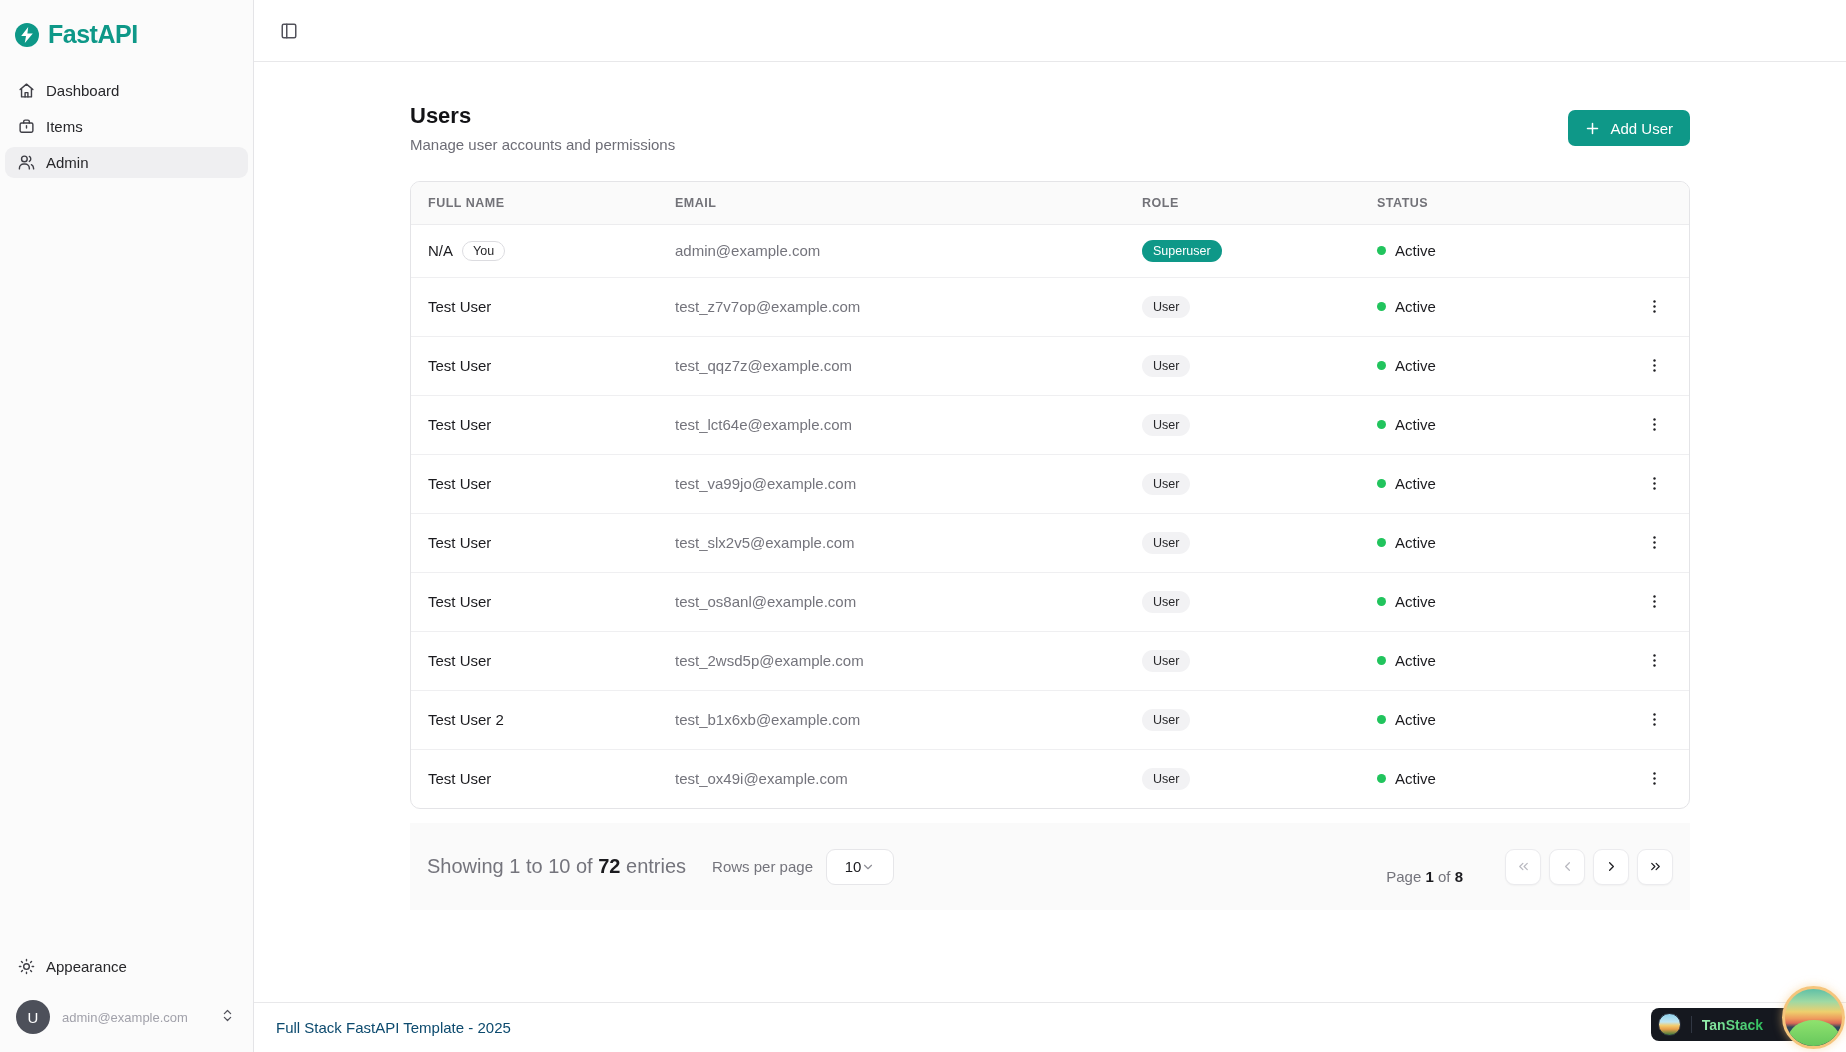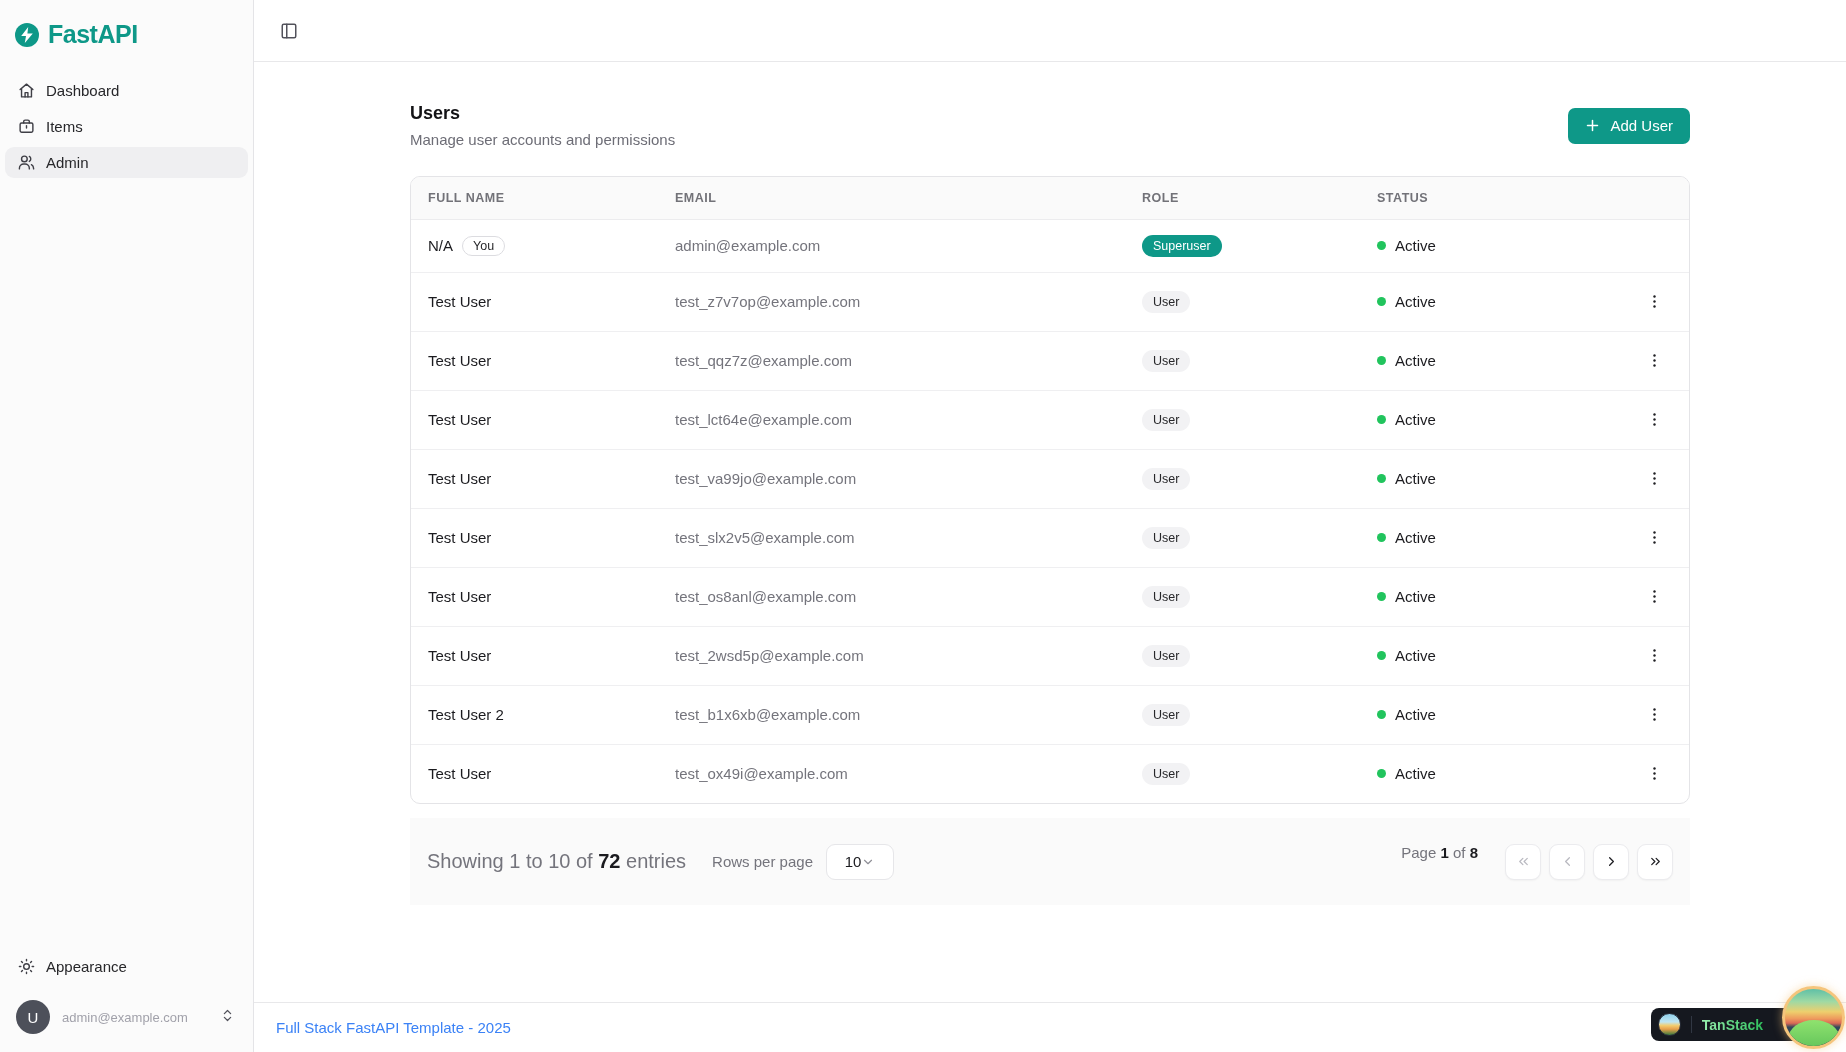"Users" .page-title { font-size: 18px -> 22px }
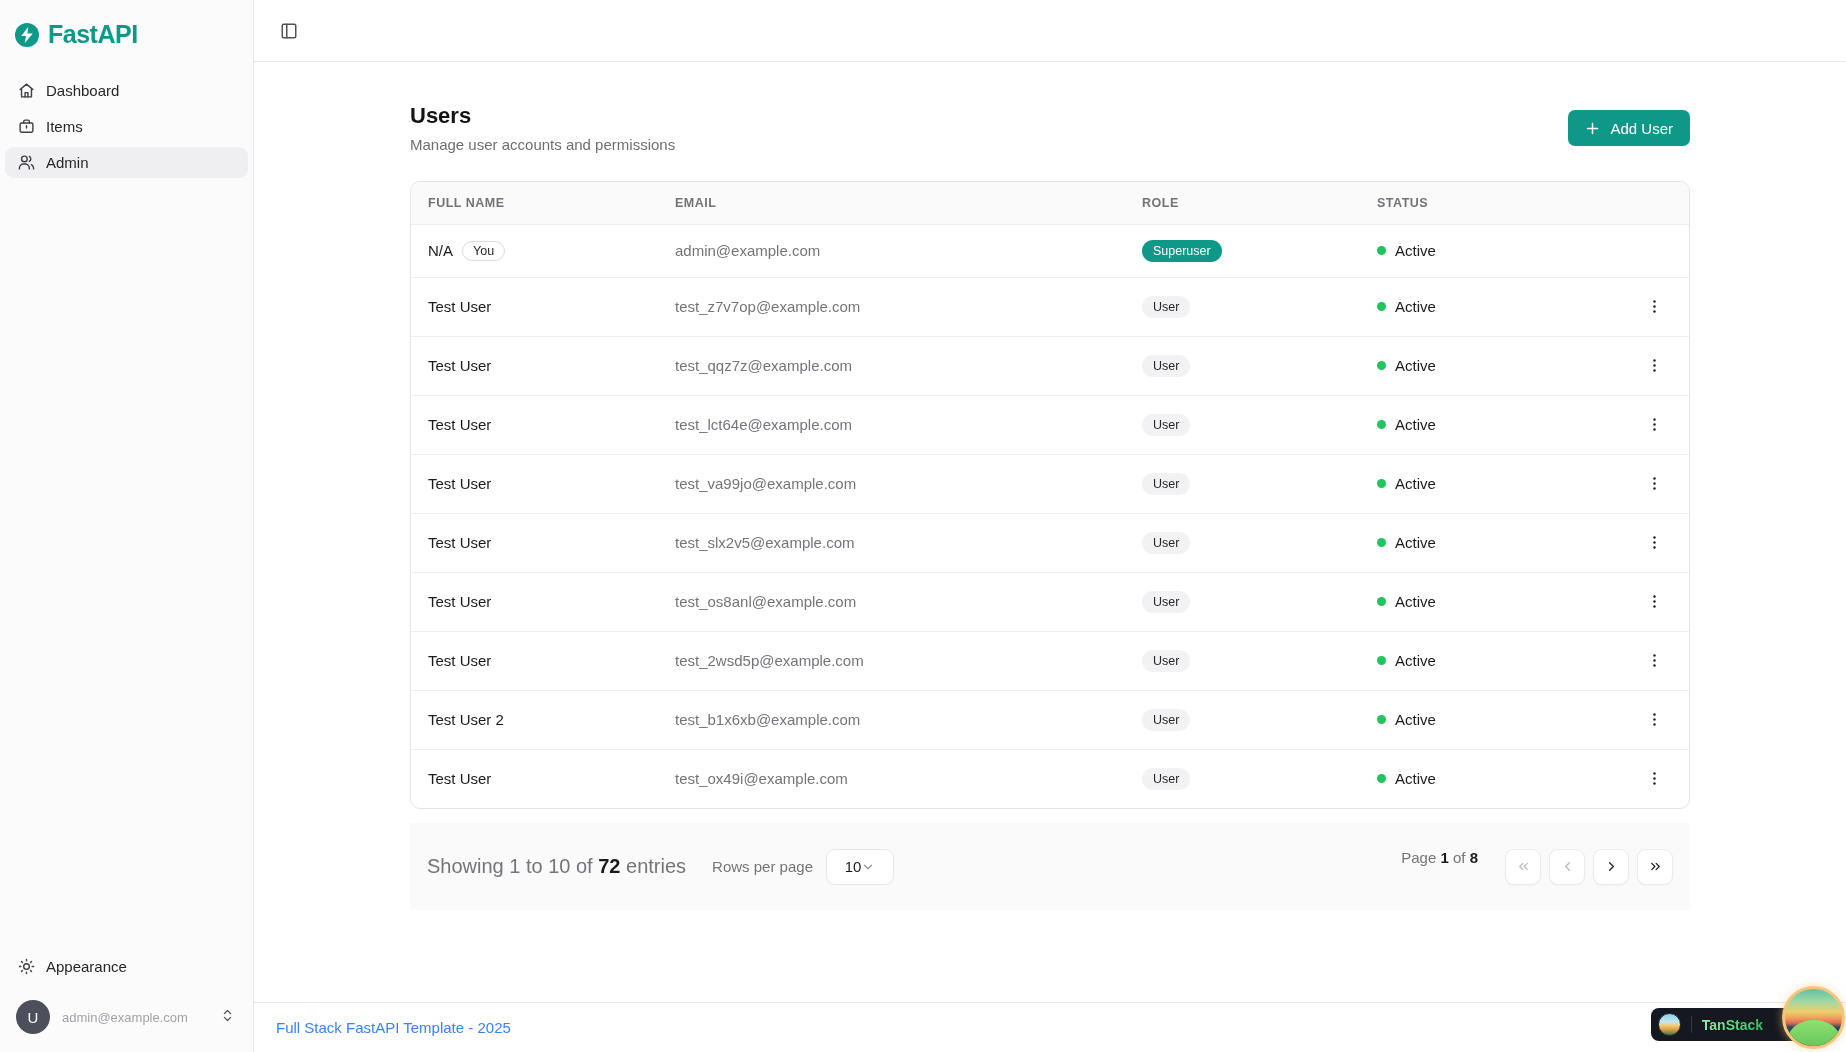"Page 1 of 8" .pg-right { align-items: flex-start -> flex-end; gap: 27px -> 42px }
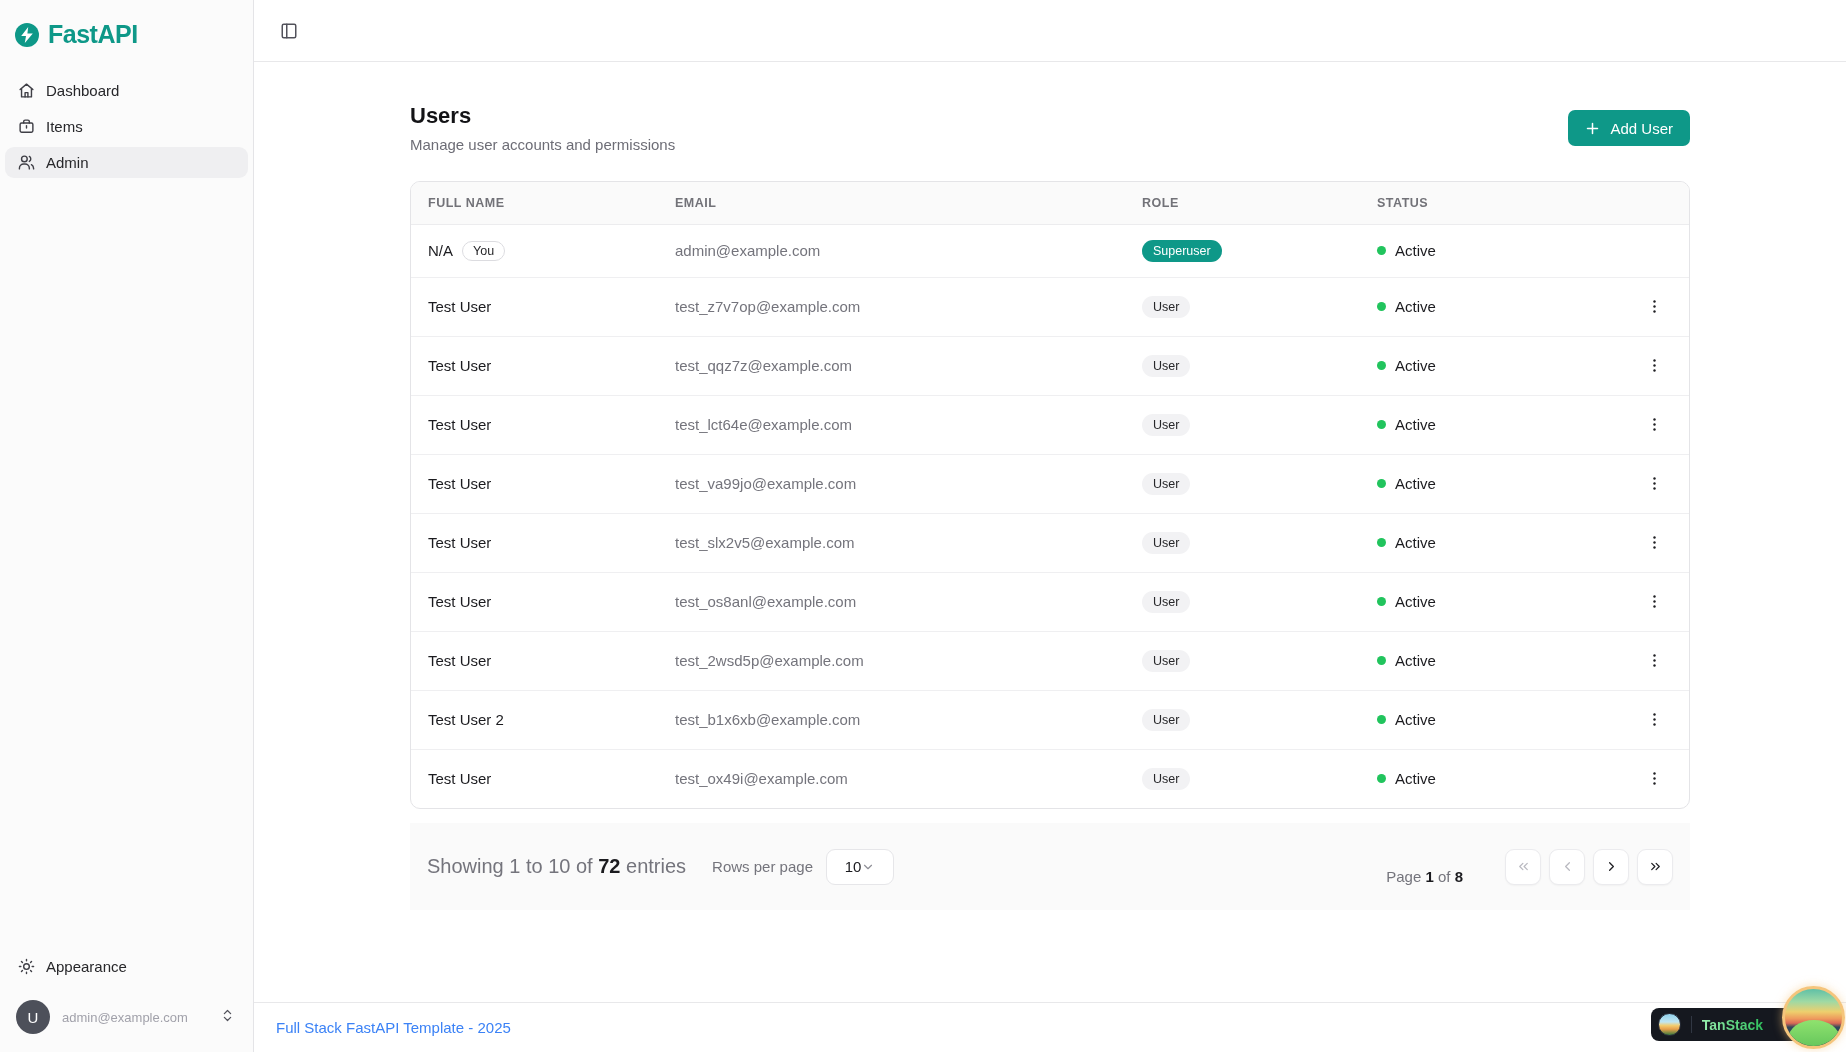"Full Stack FastAPI Template -" .main-footer { color: #3b82f6 -> #0c4a6e }
